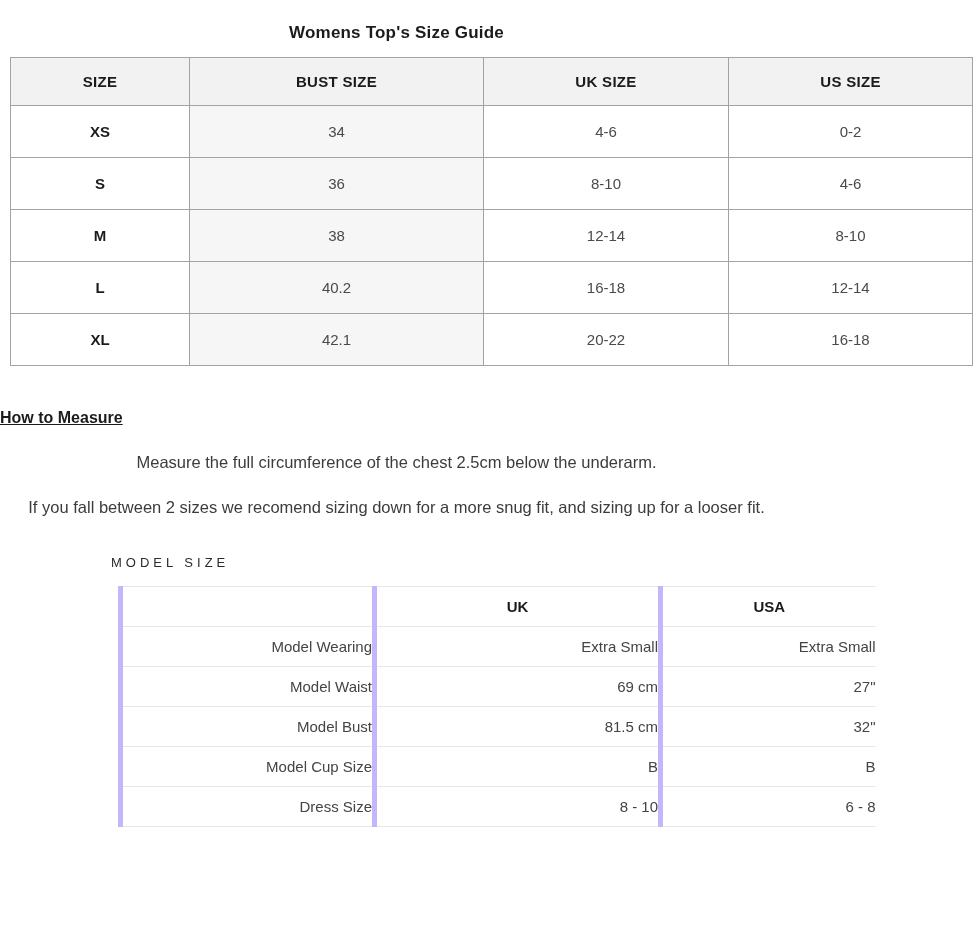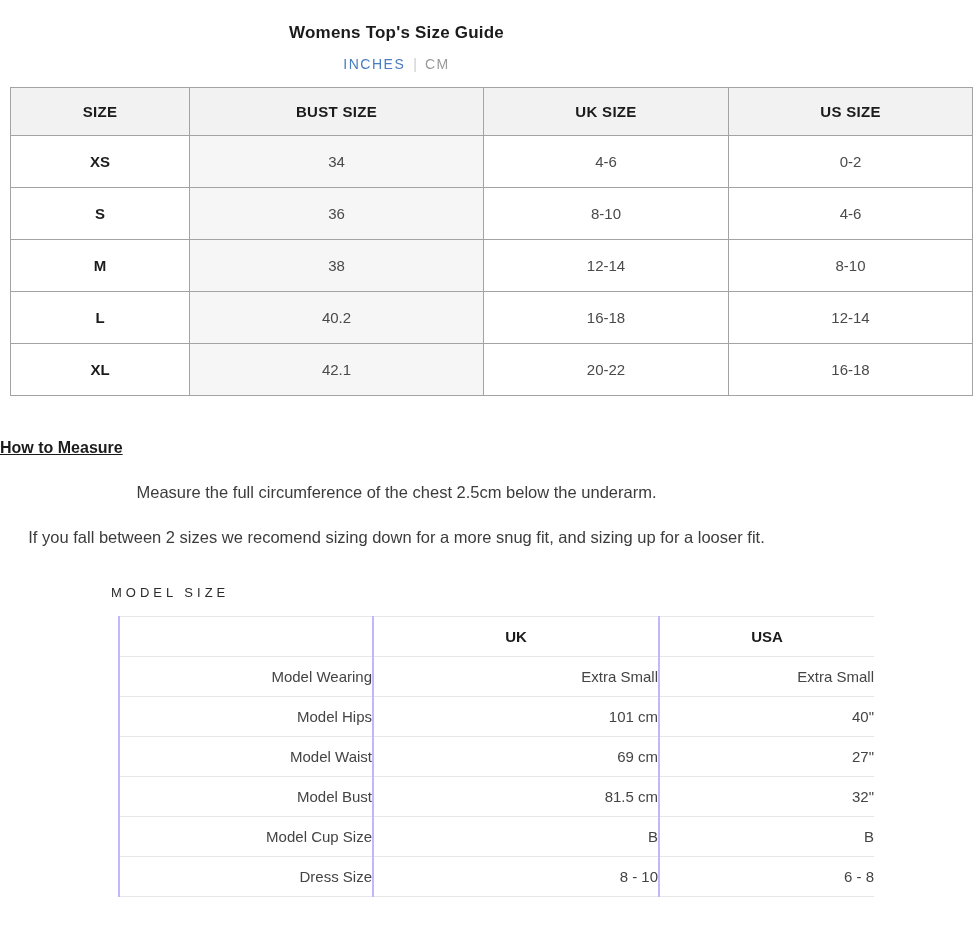"INCHES | CM" div.unit-toggle { html: <div> <span>INCHES</span><span>|</span><span>CM</span> </div> -> none }
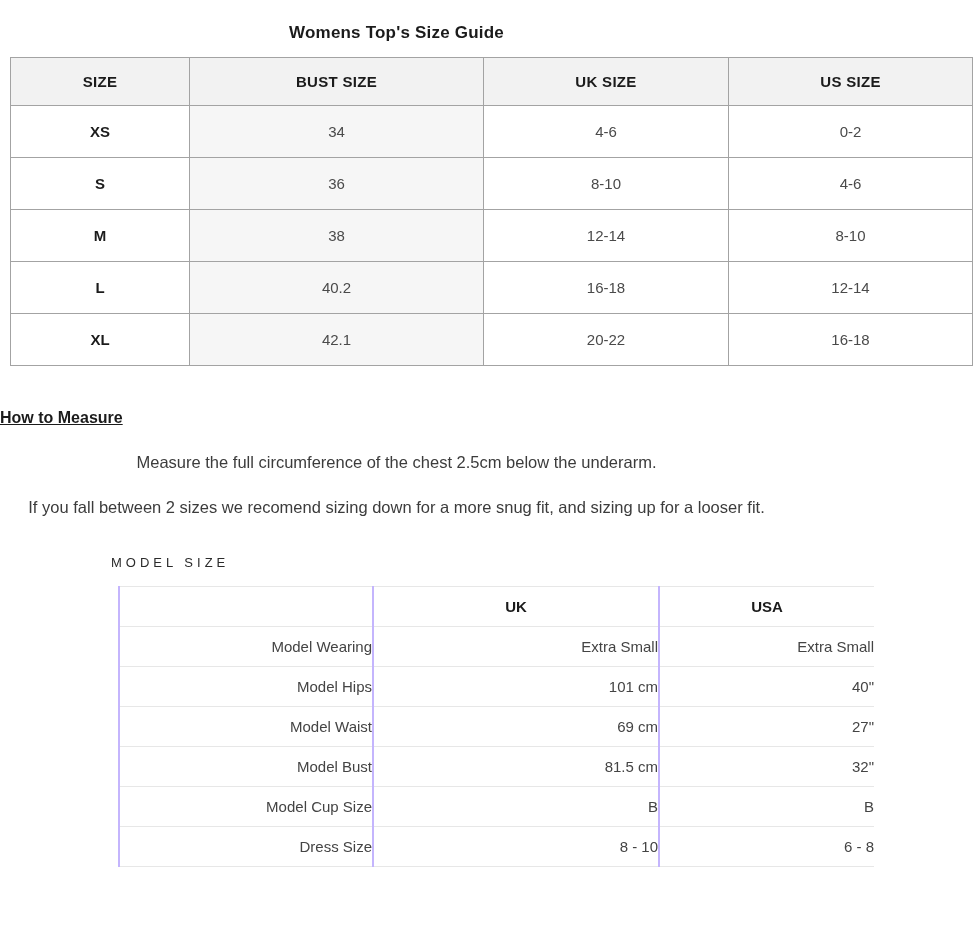"UK" table.model-table th, table.model-table td { border-left: 2px solid #c4b5fd -> 5px solid #c4b5fd }
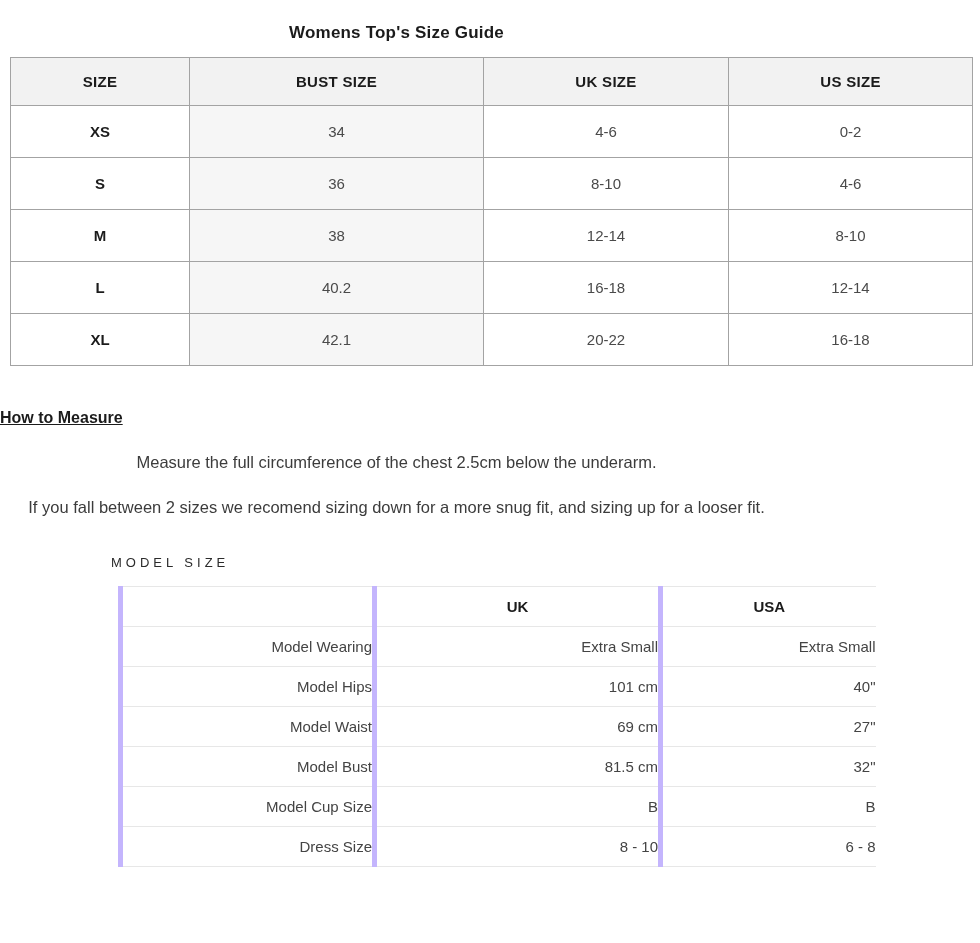"Model Hips" tr { html: <tr> <td>Model Hips</td> <td>101 cm</td> <td>40"</td> </tr> -> none }
